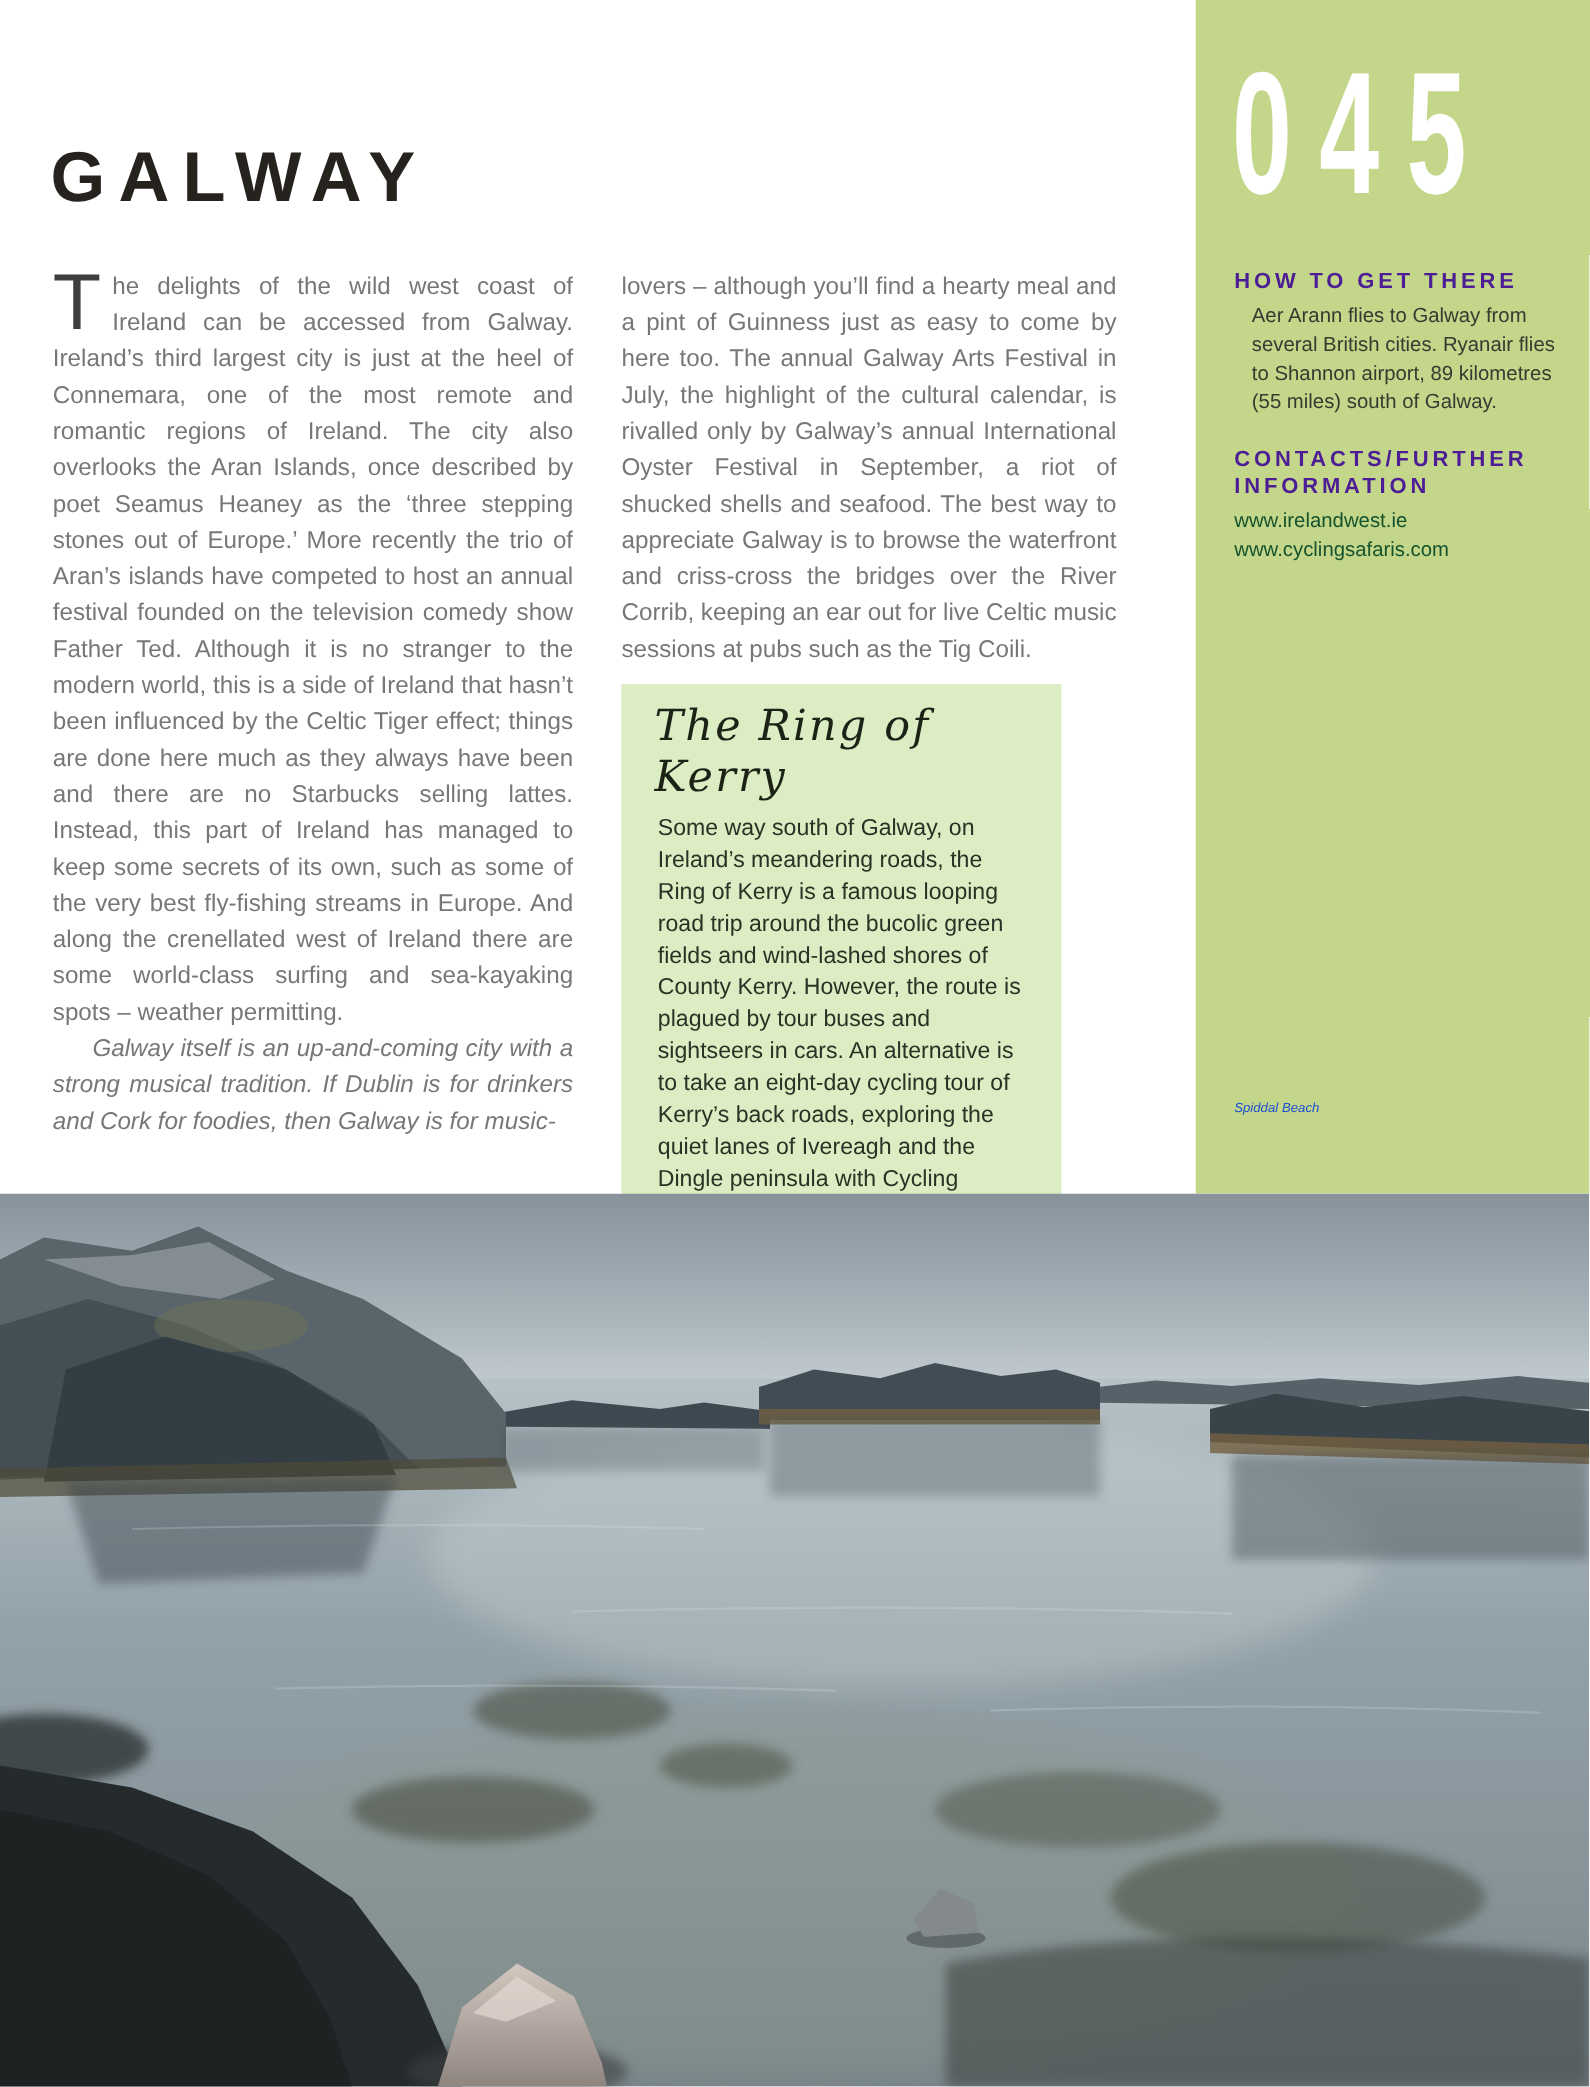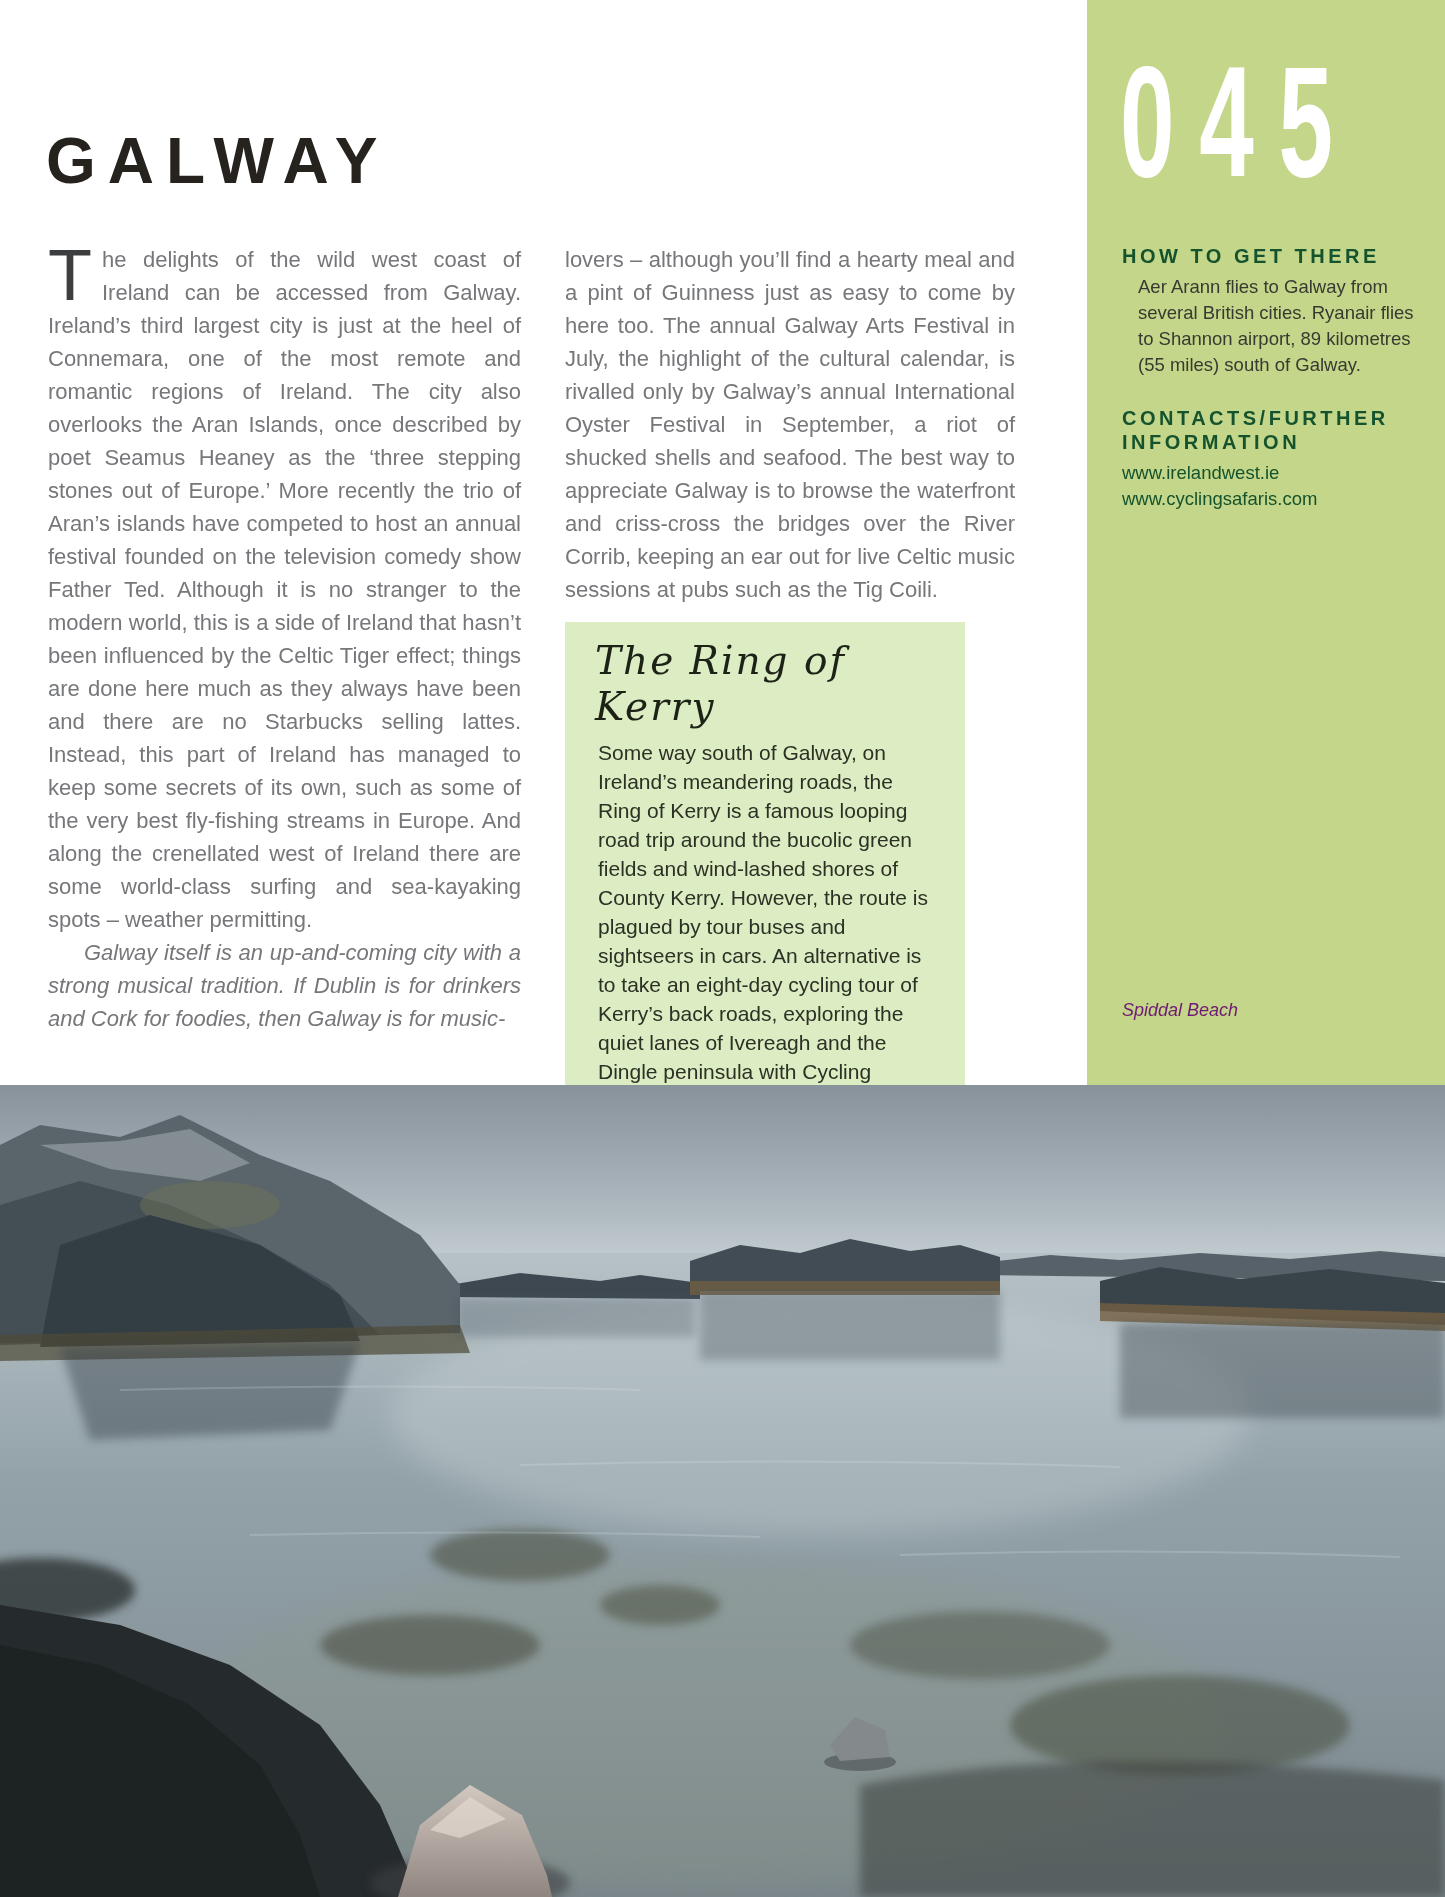"HOW TO GET THERE" .side-heading { color: #14532d -> #4c1d95 }
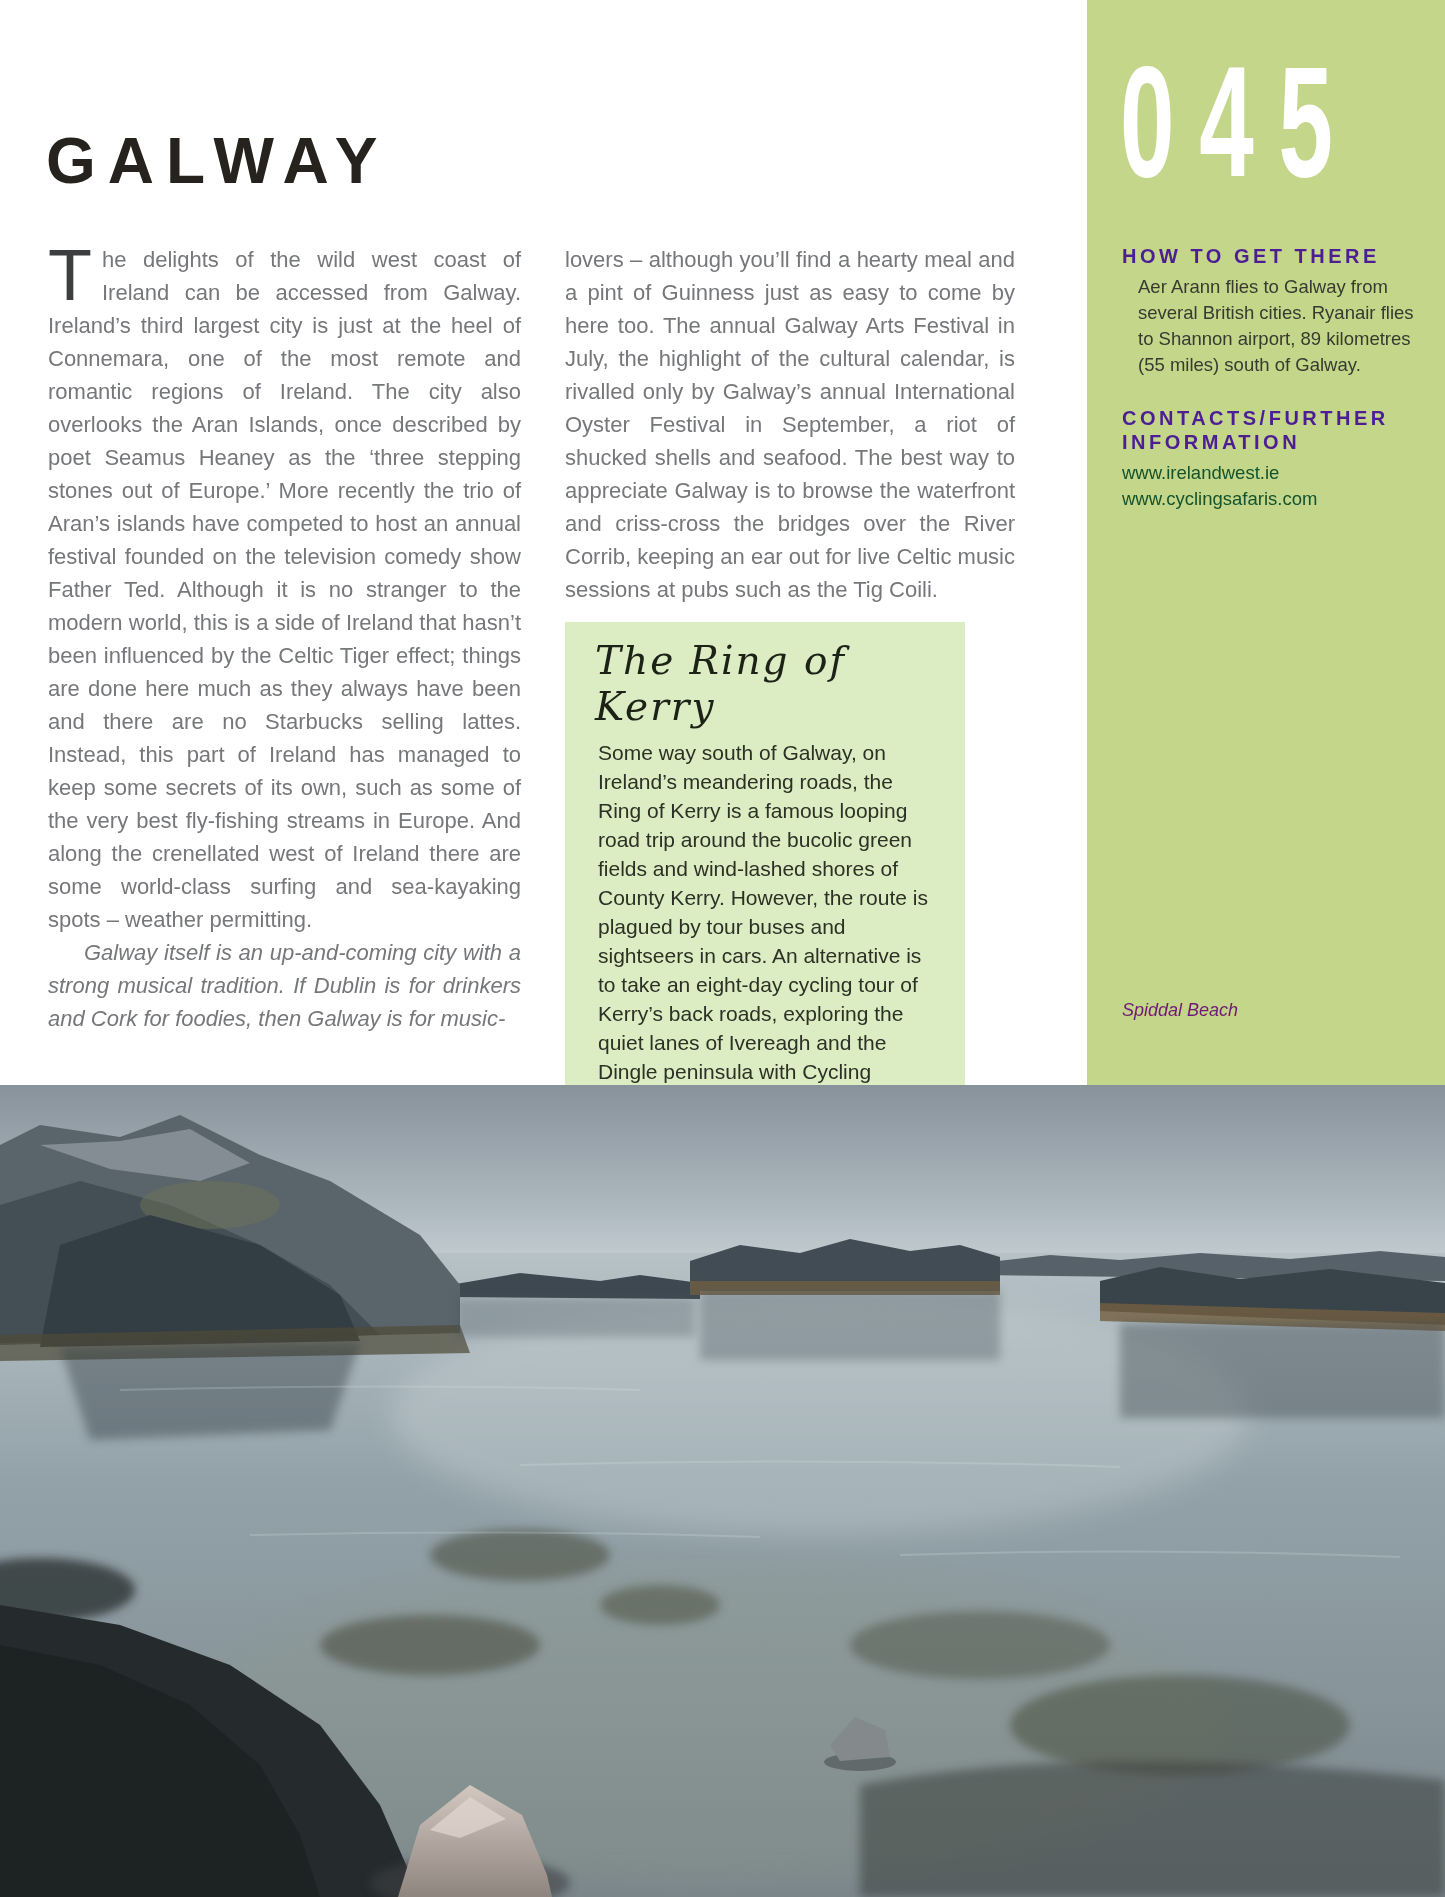"Spiddal Beach" .photo-caption { color: #701a75 -> #1d4ed8; font-size: 18px -> 12px }
